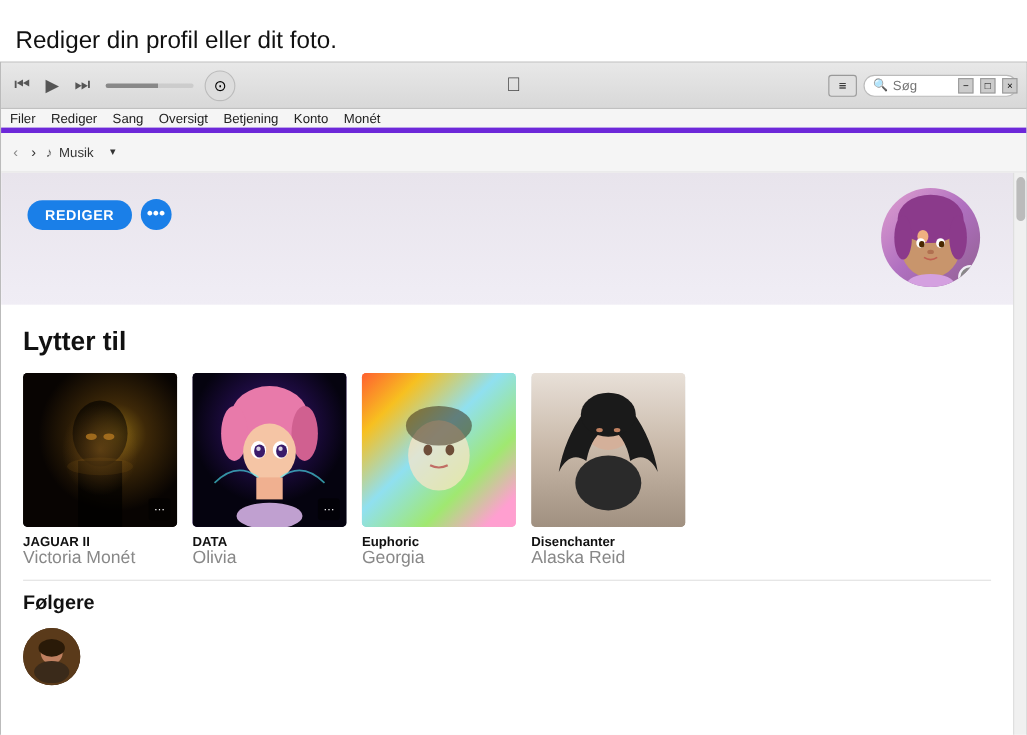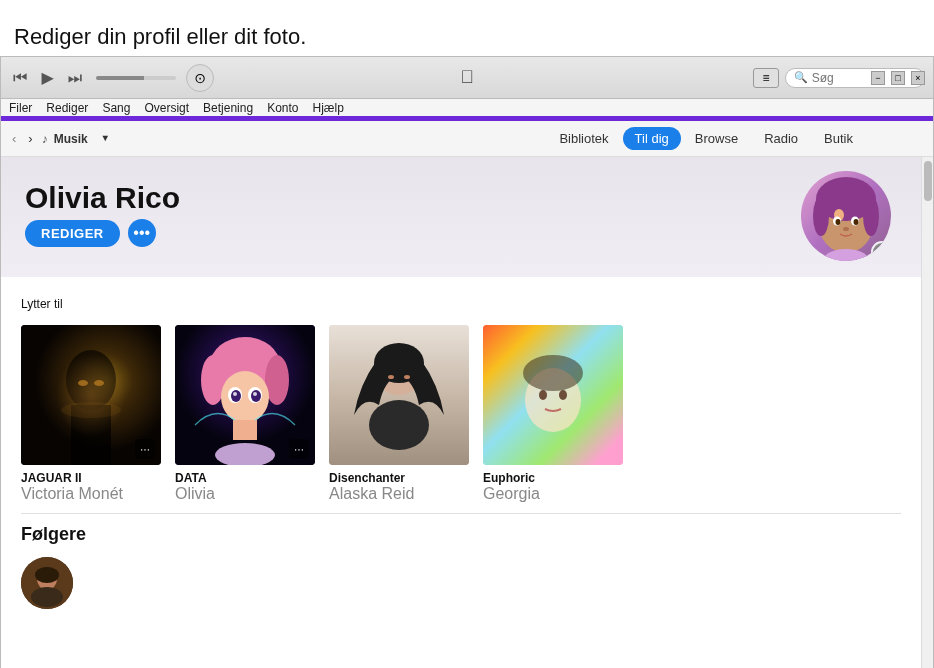"Hjælp" span.menubar-item { text: Hjælp -> Monét }
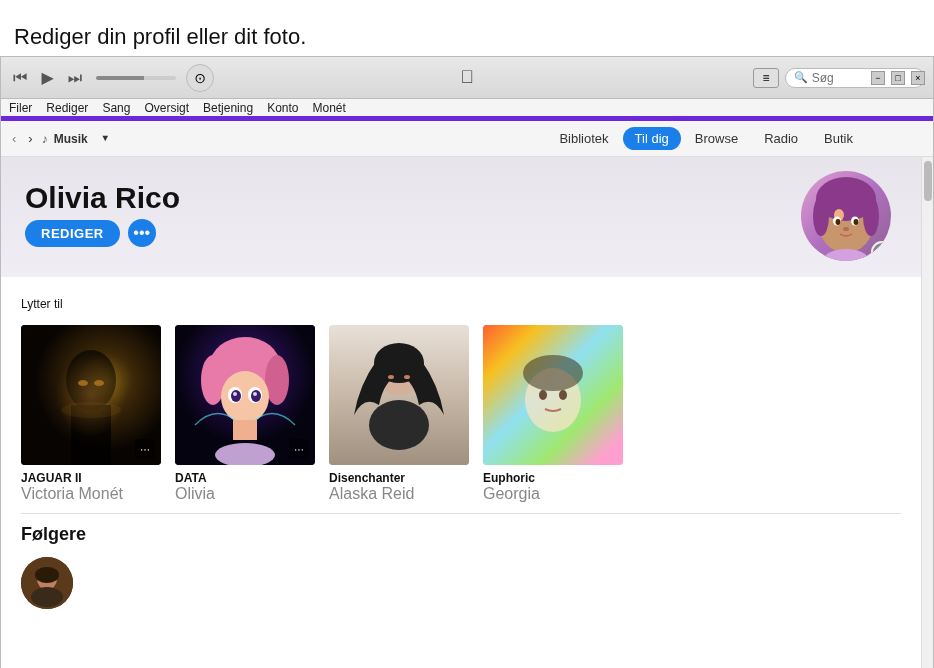"Musik" .lib-label { font-weight: bold -> none }
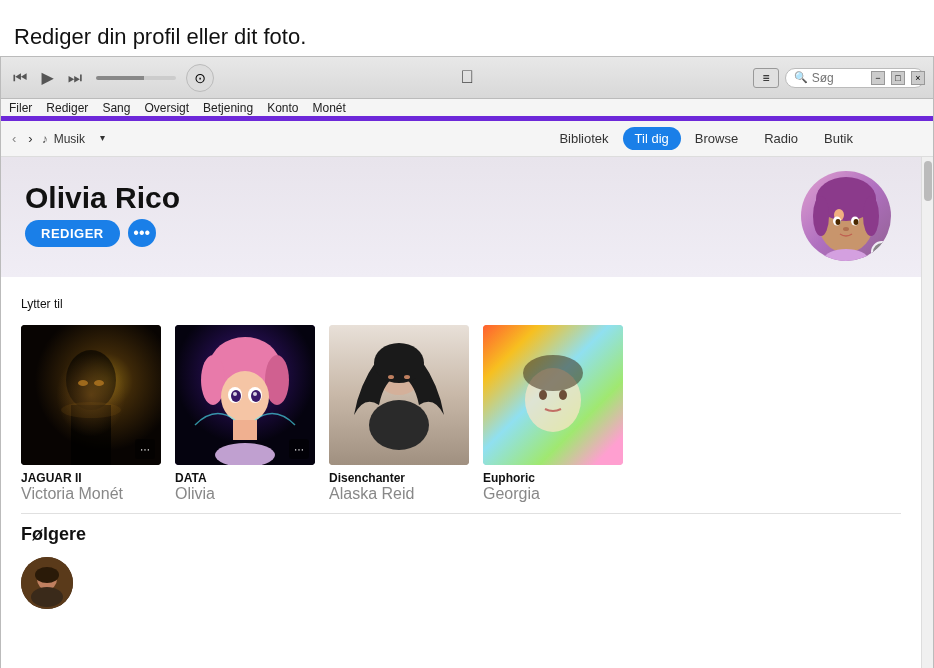"Bibliotek" div.nav-tabs { html: <div> <button>Bibliotek</button> <button>Til dig</button> <button>Browse</button> <button>Radio</button> <button>Butik</button> </div> -> none }
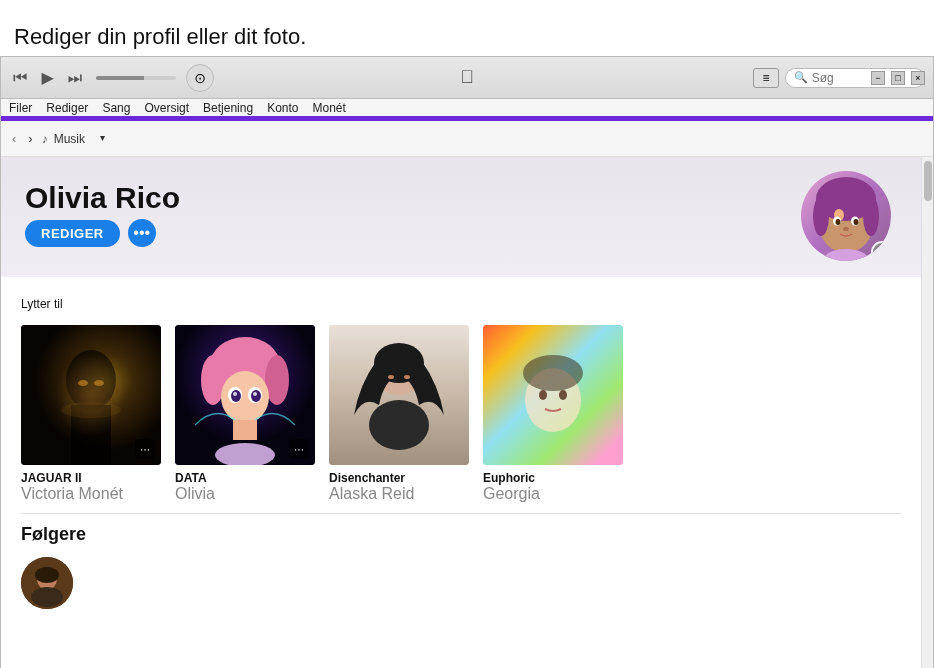"Olivia Rico" div.profile-name { html: <div>Olivia Rico</div> -> none }
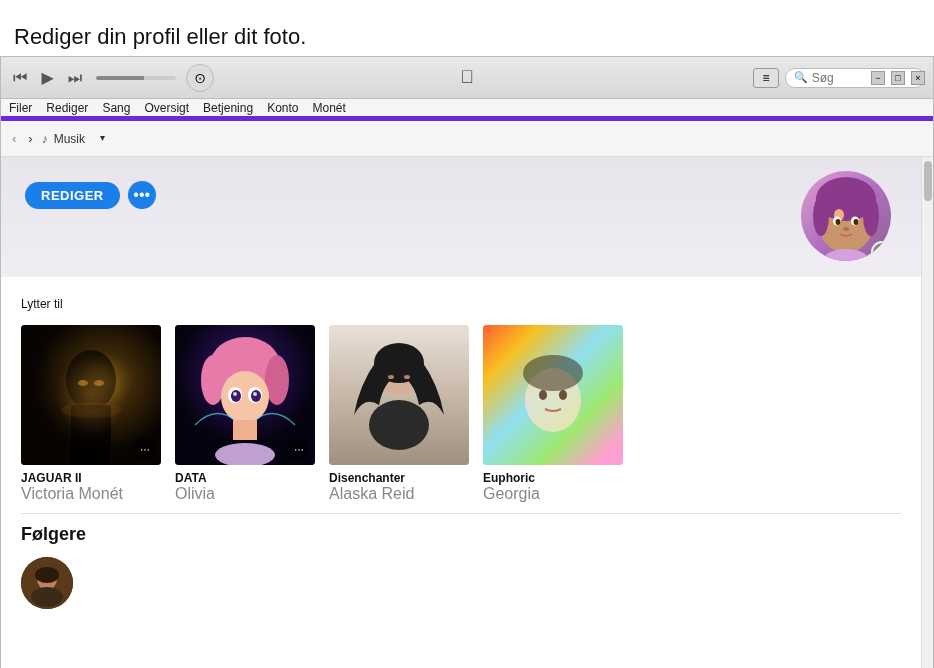"Lytter til" .section-title { font-size: 12px -> 24px; font-weight: normal -> bold }
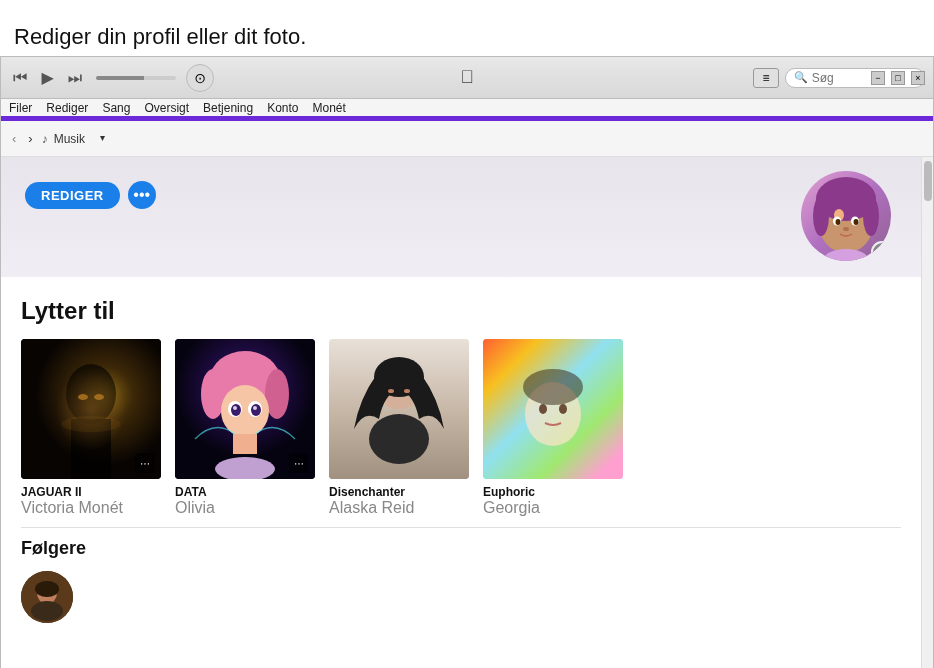"Disenchanter" div.album-item { order: before "Euphoric" -> after "Euphoric" }
